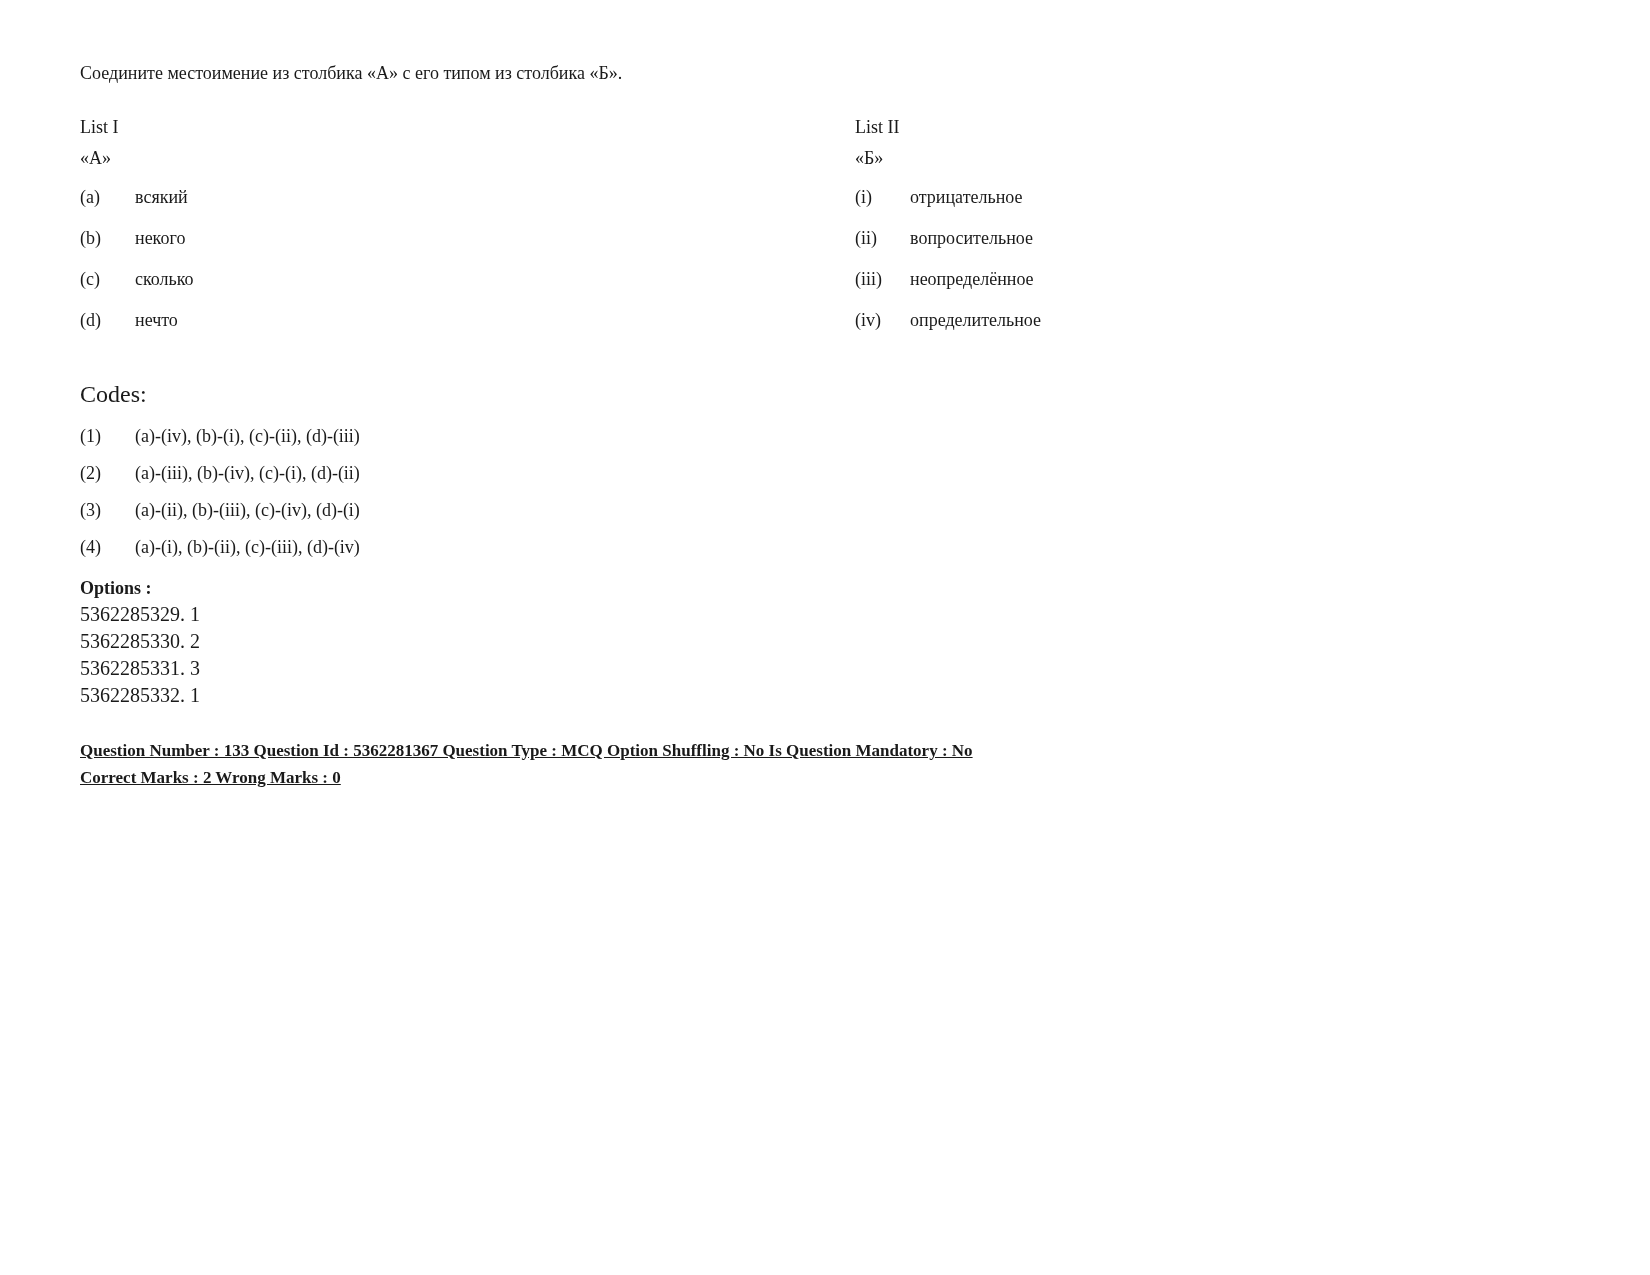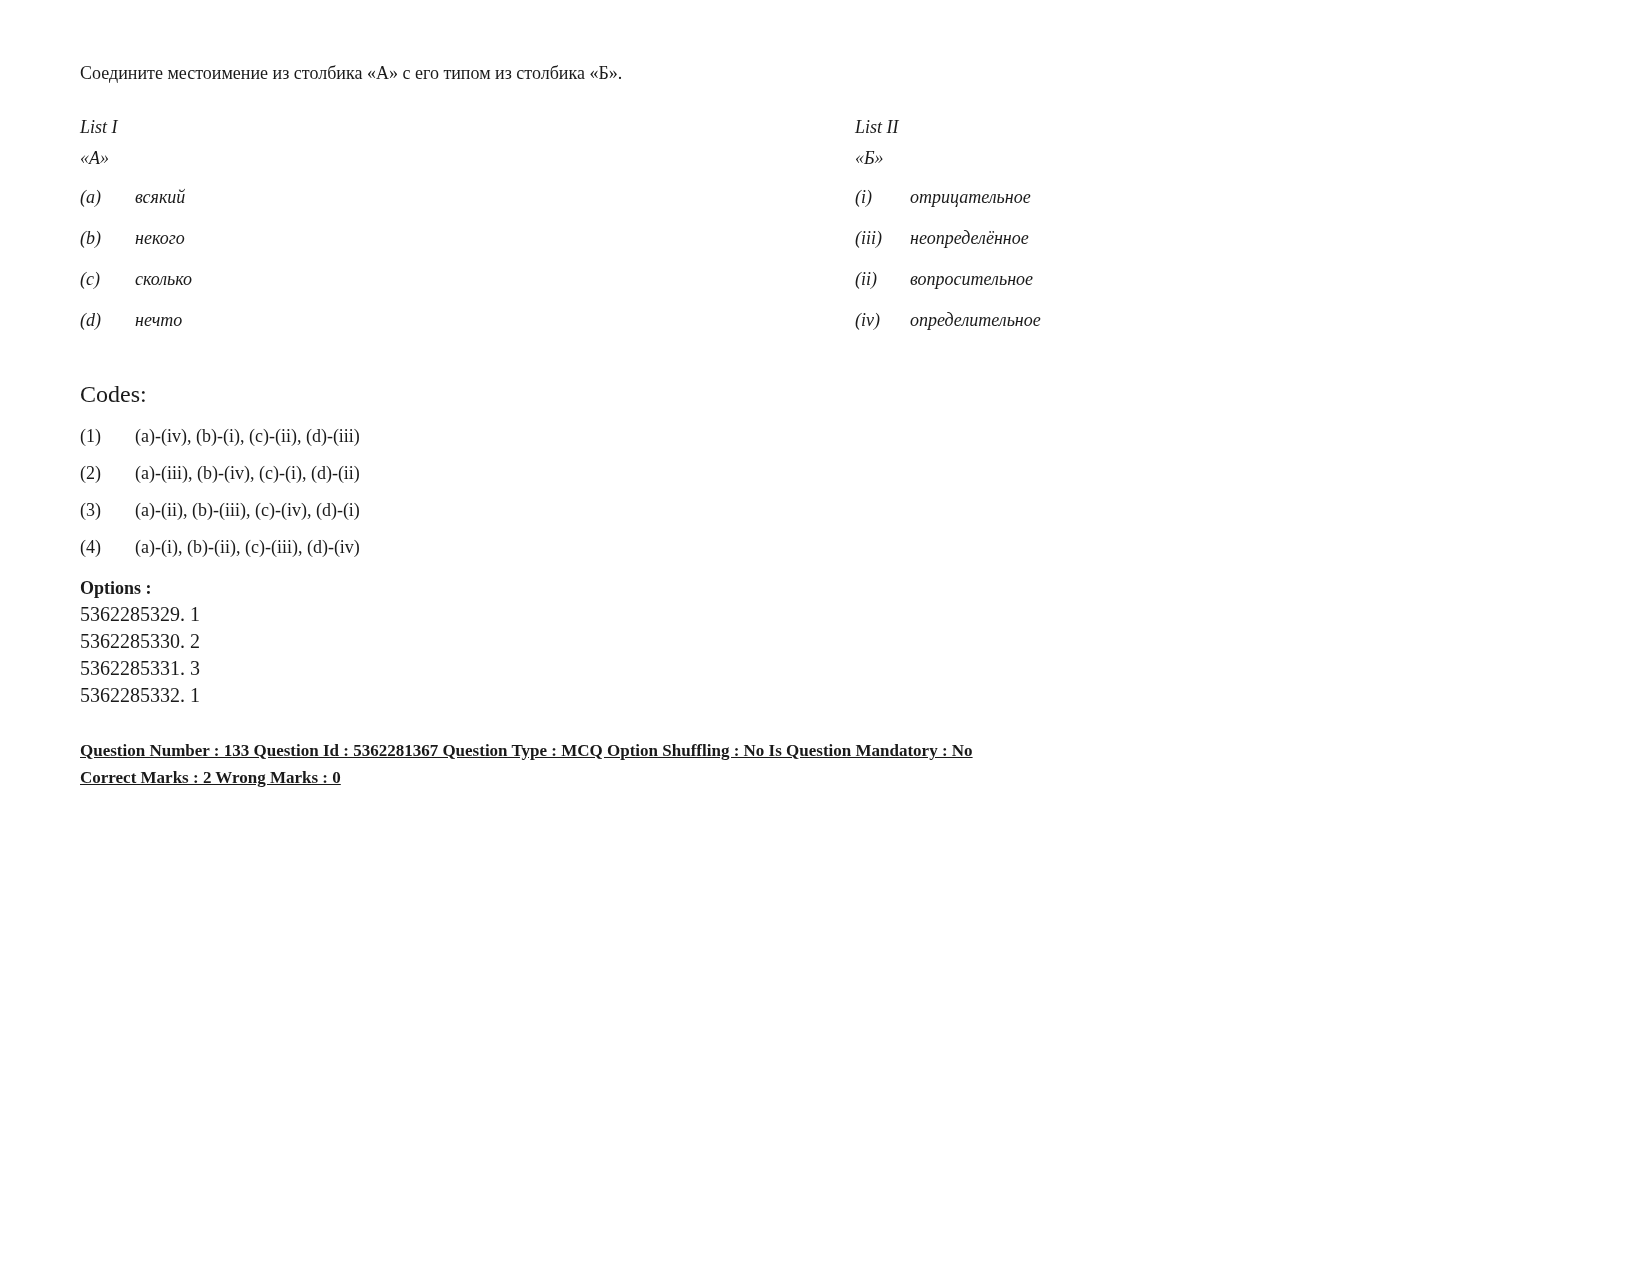"List I" .lists-container { font-style: italic -> none }
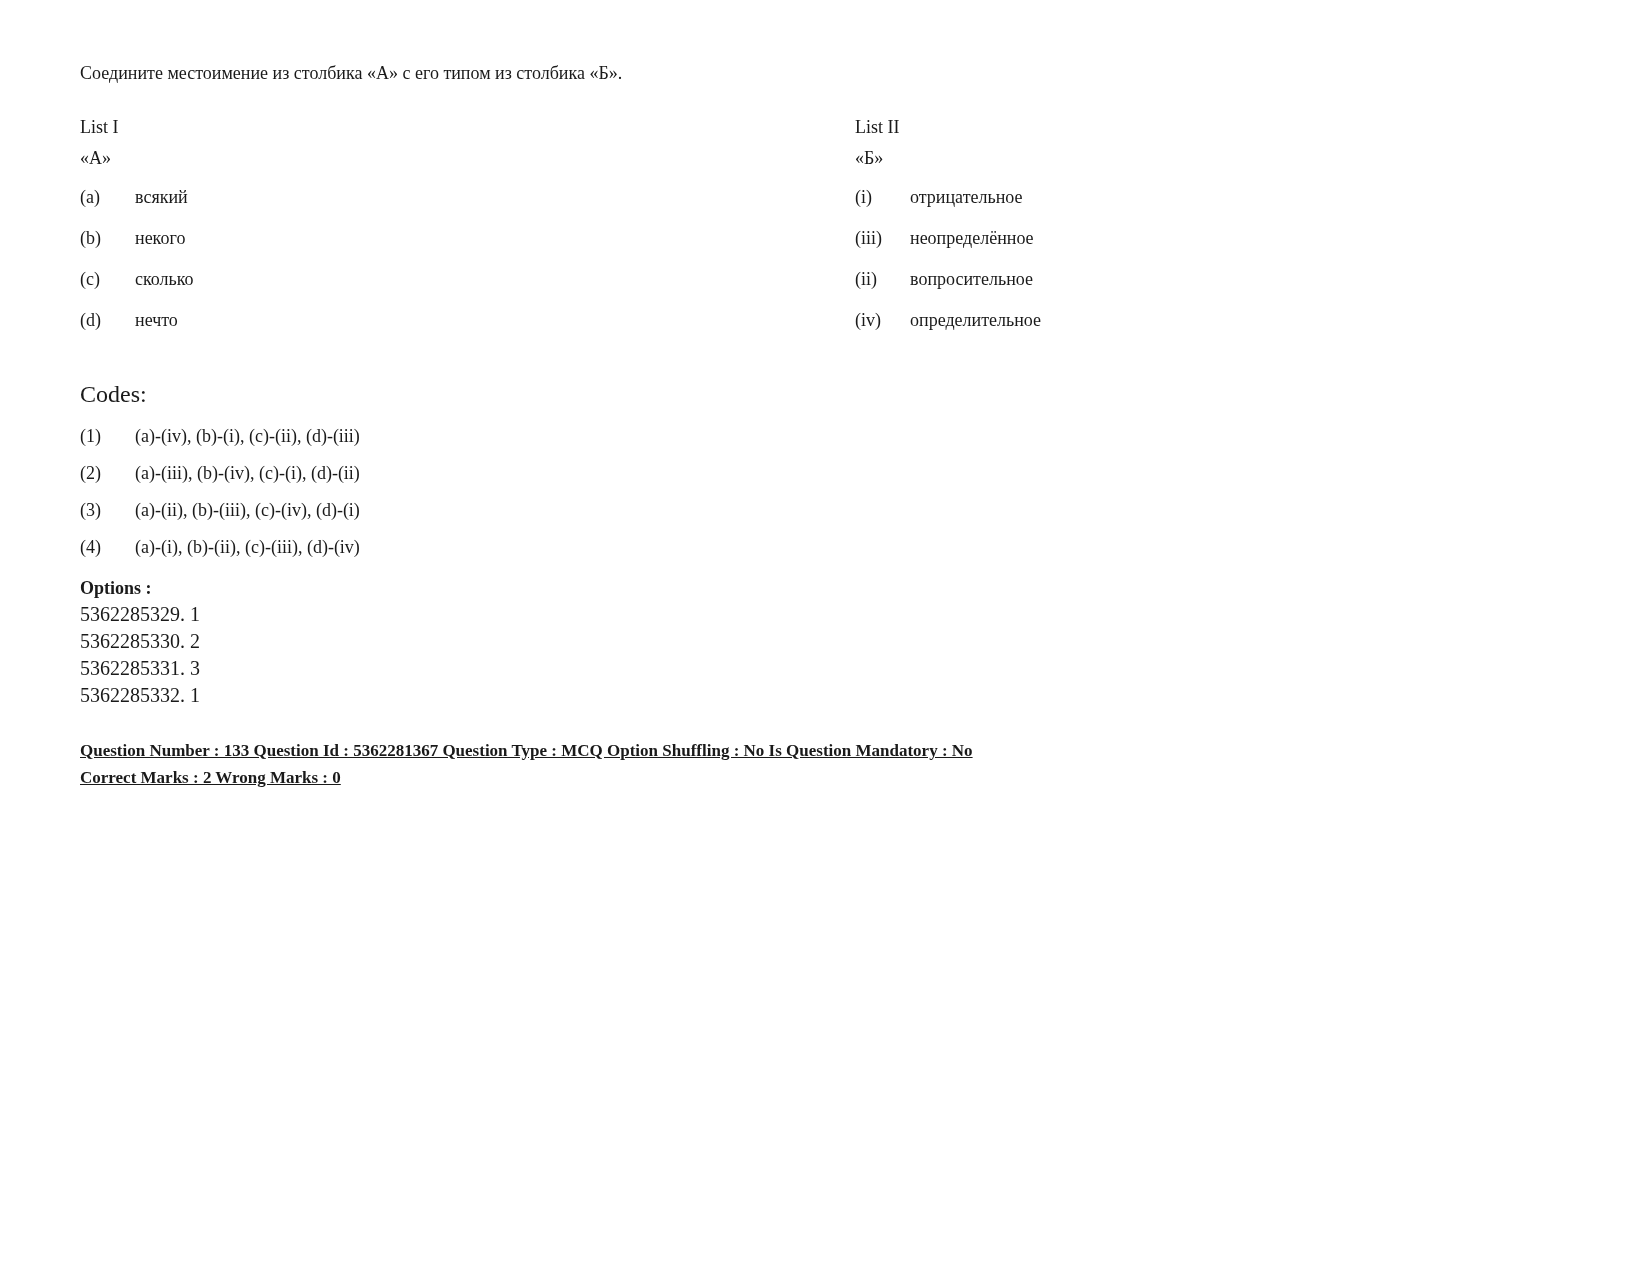"(iii)" div.list-item { order: before "(ii)" -> after "(ii)" }
